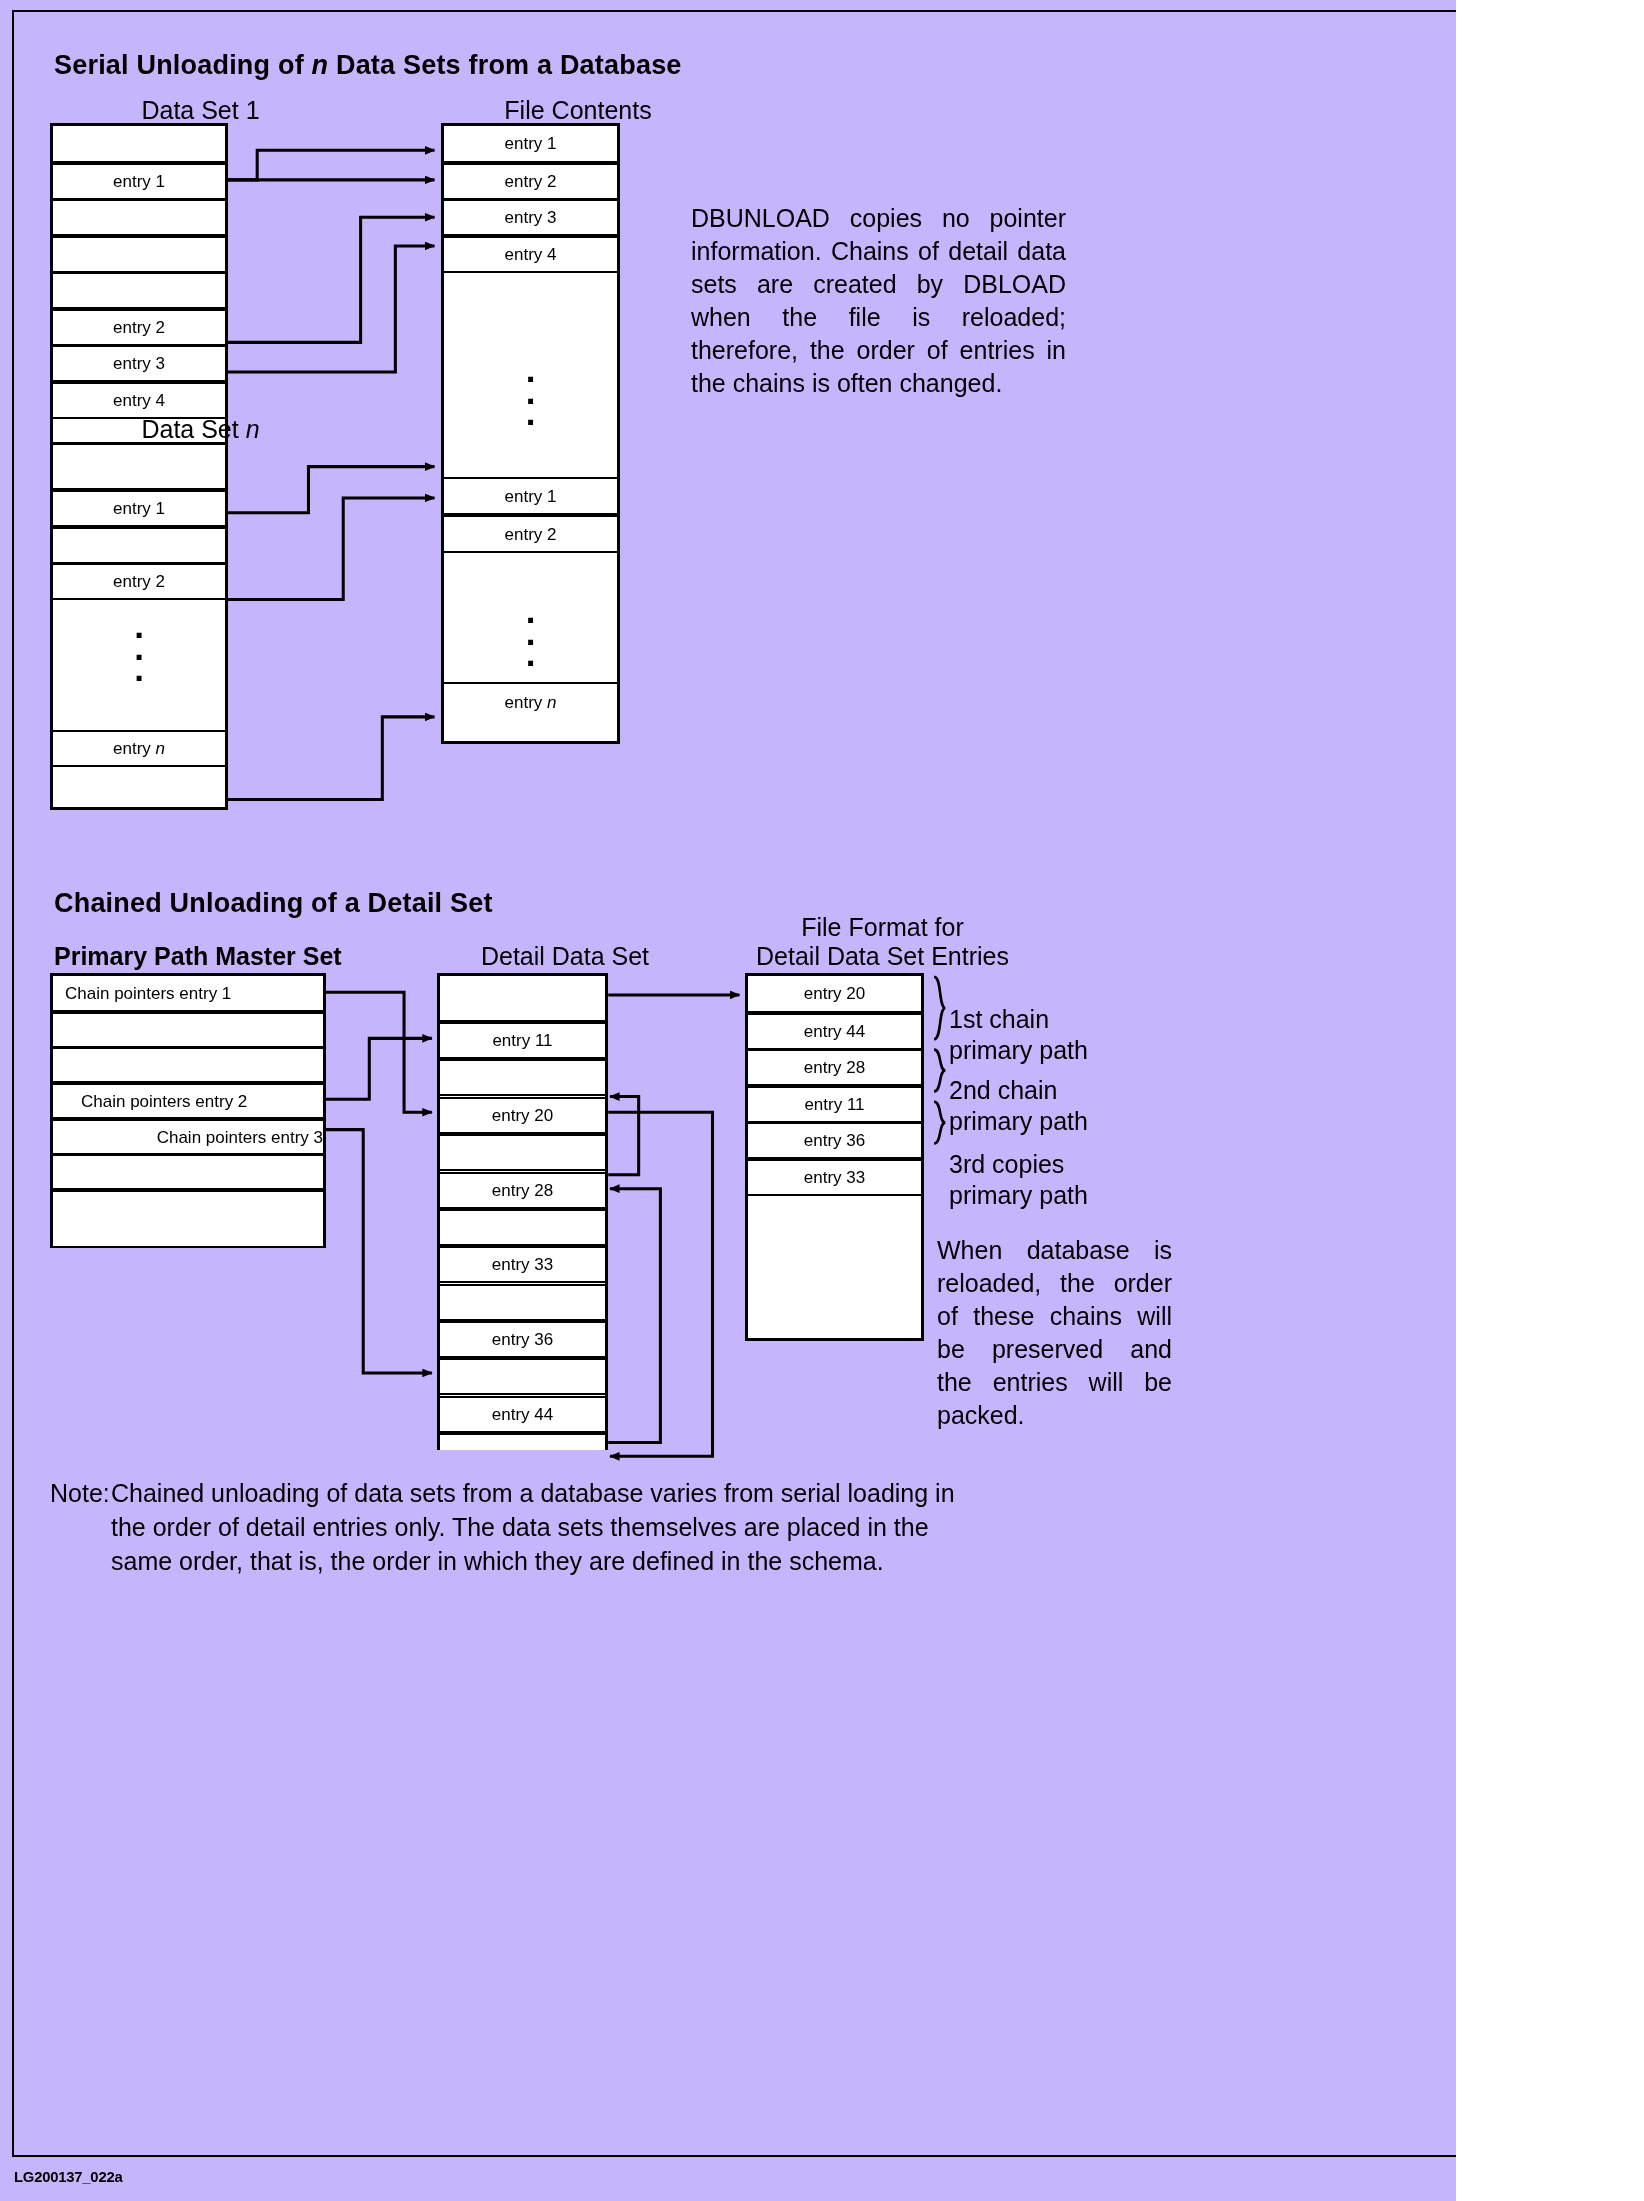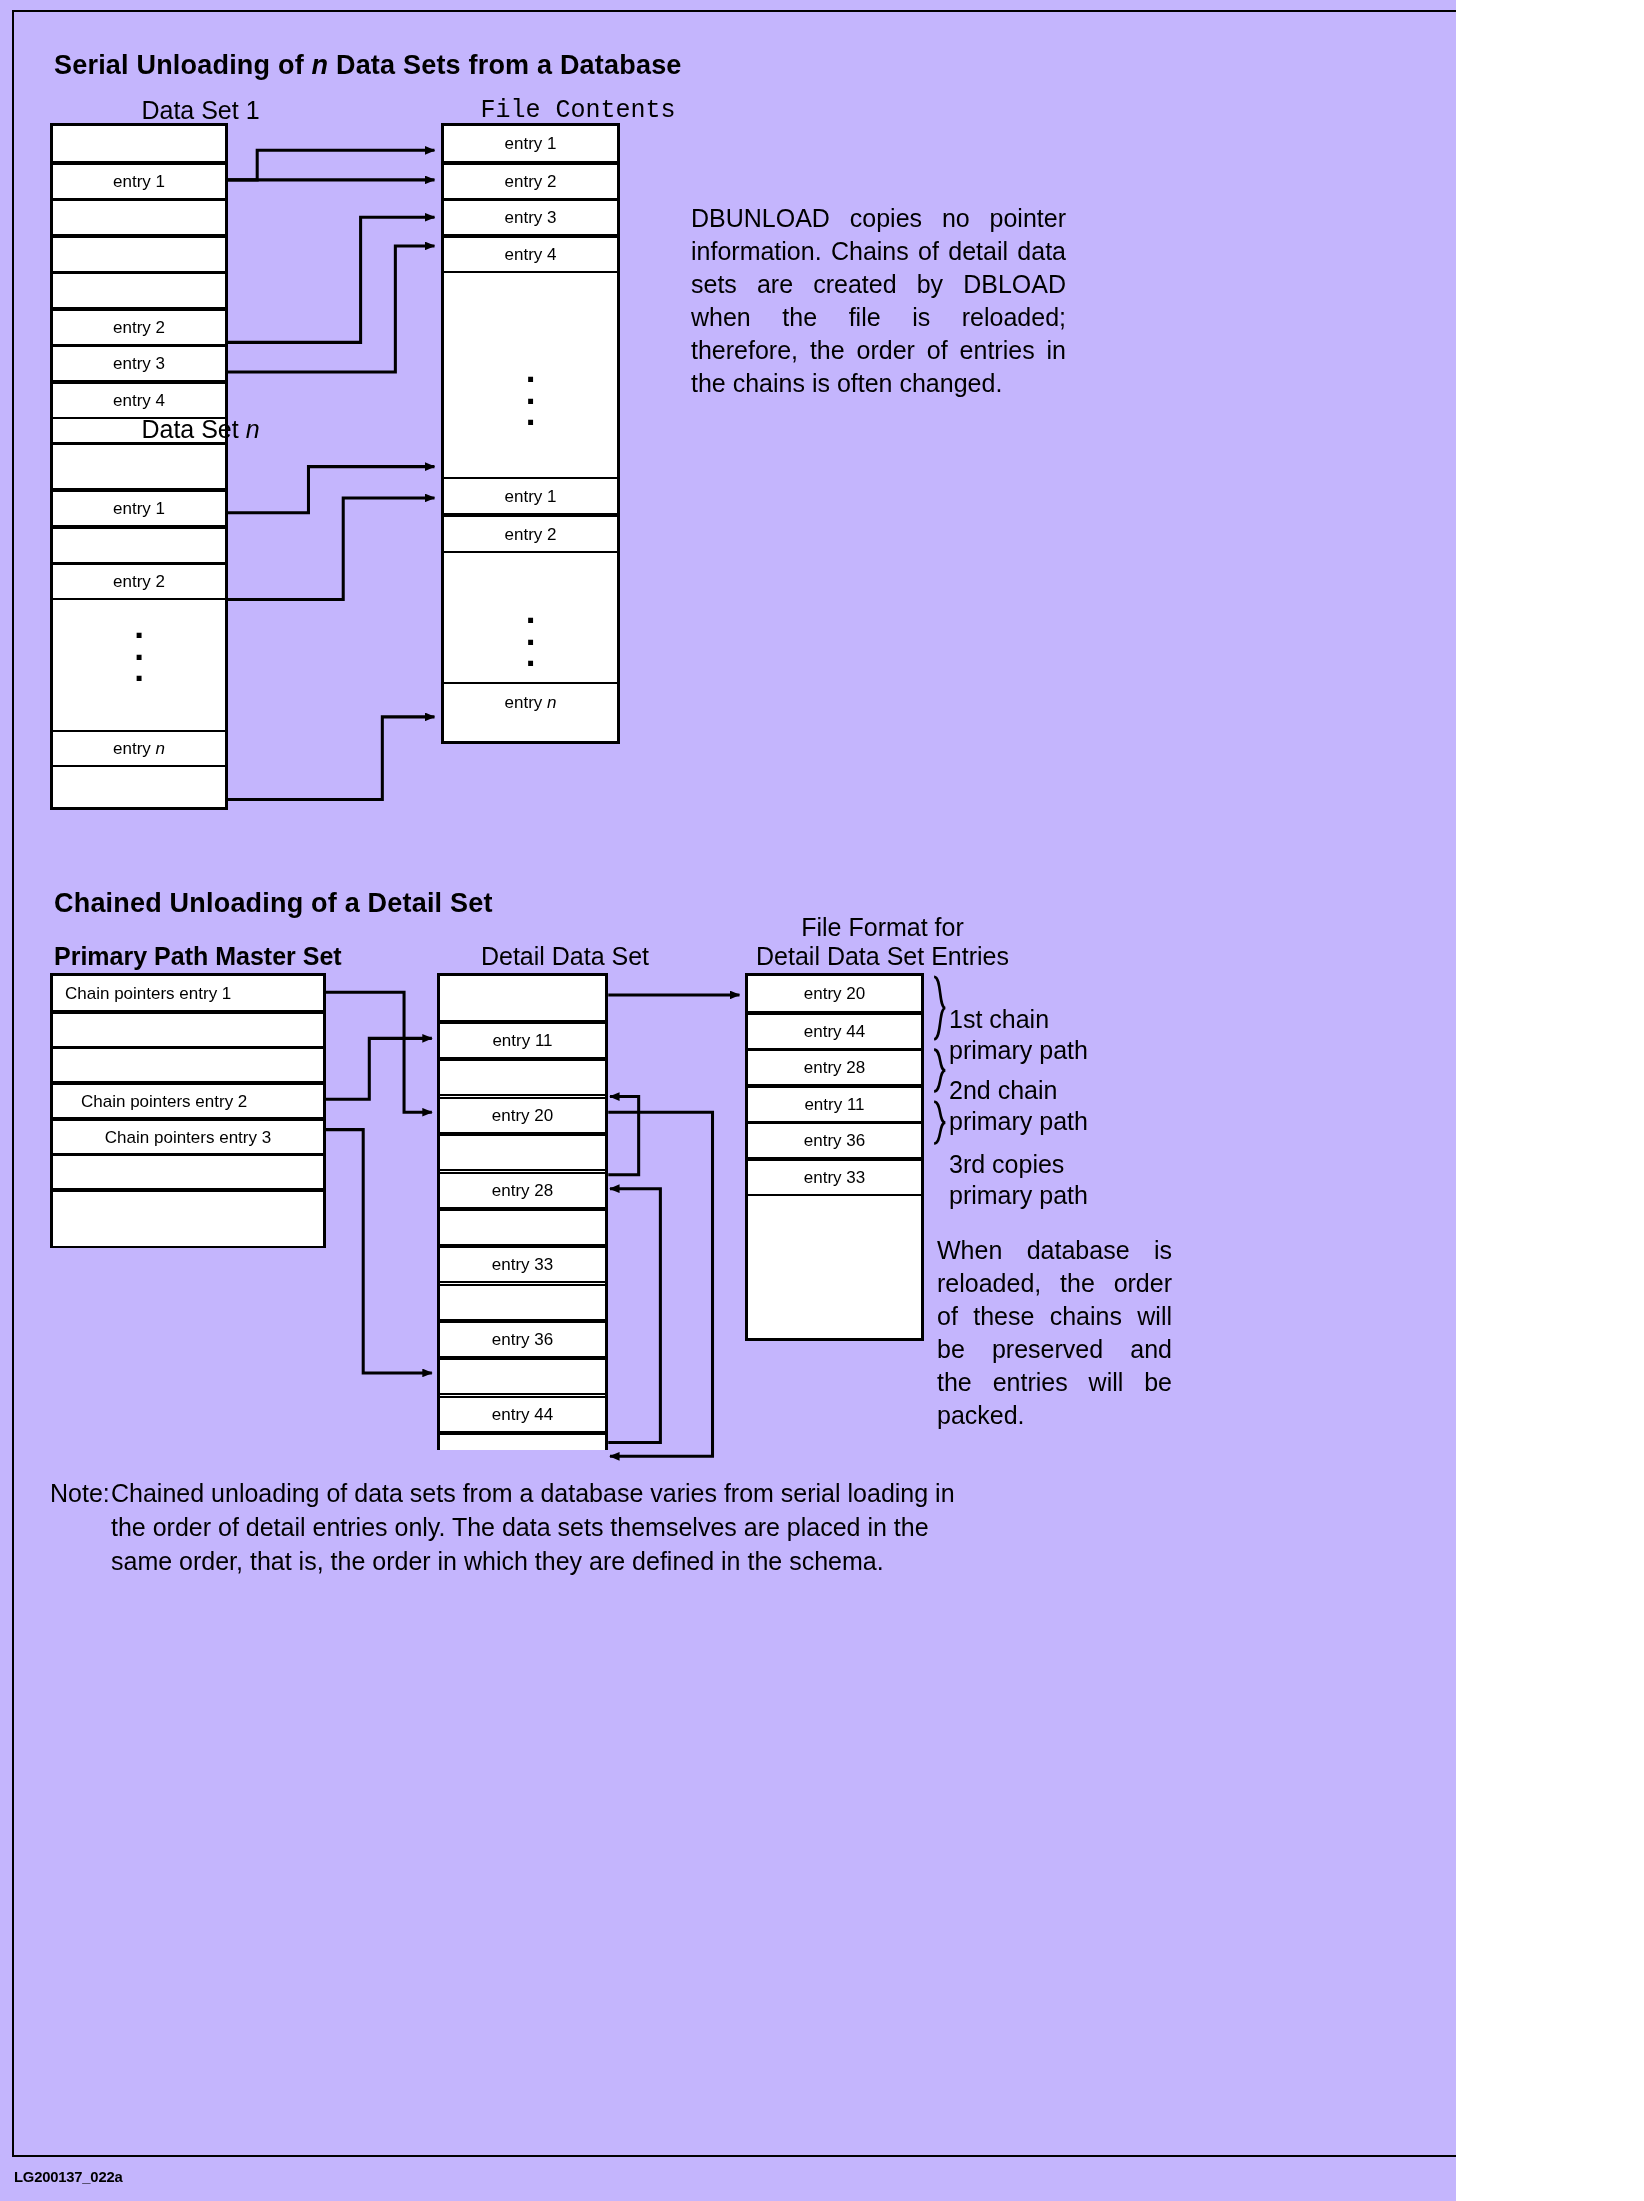"File Contents" div.hdr { font-family: Liberation Mono, monospace -> none }
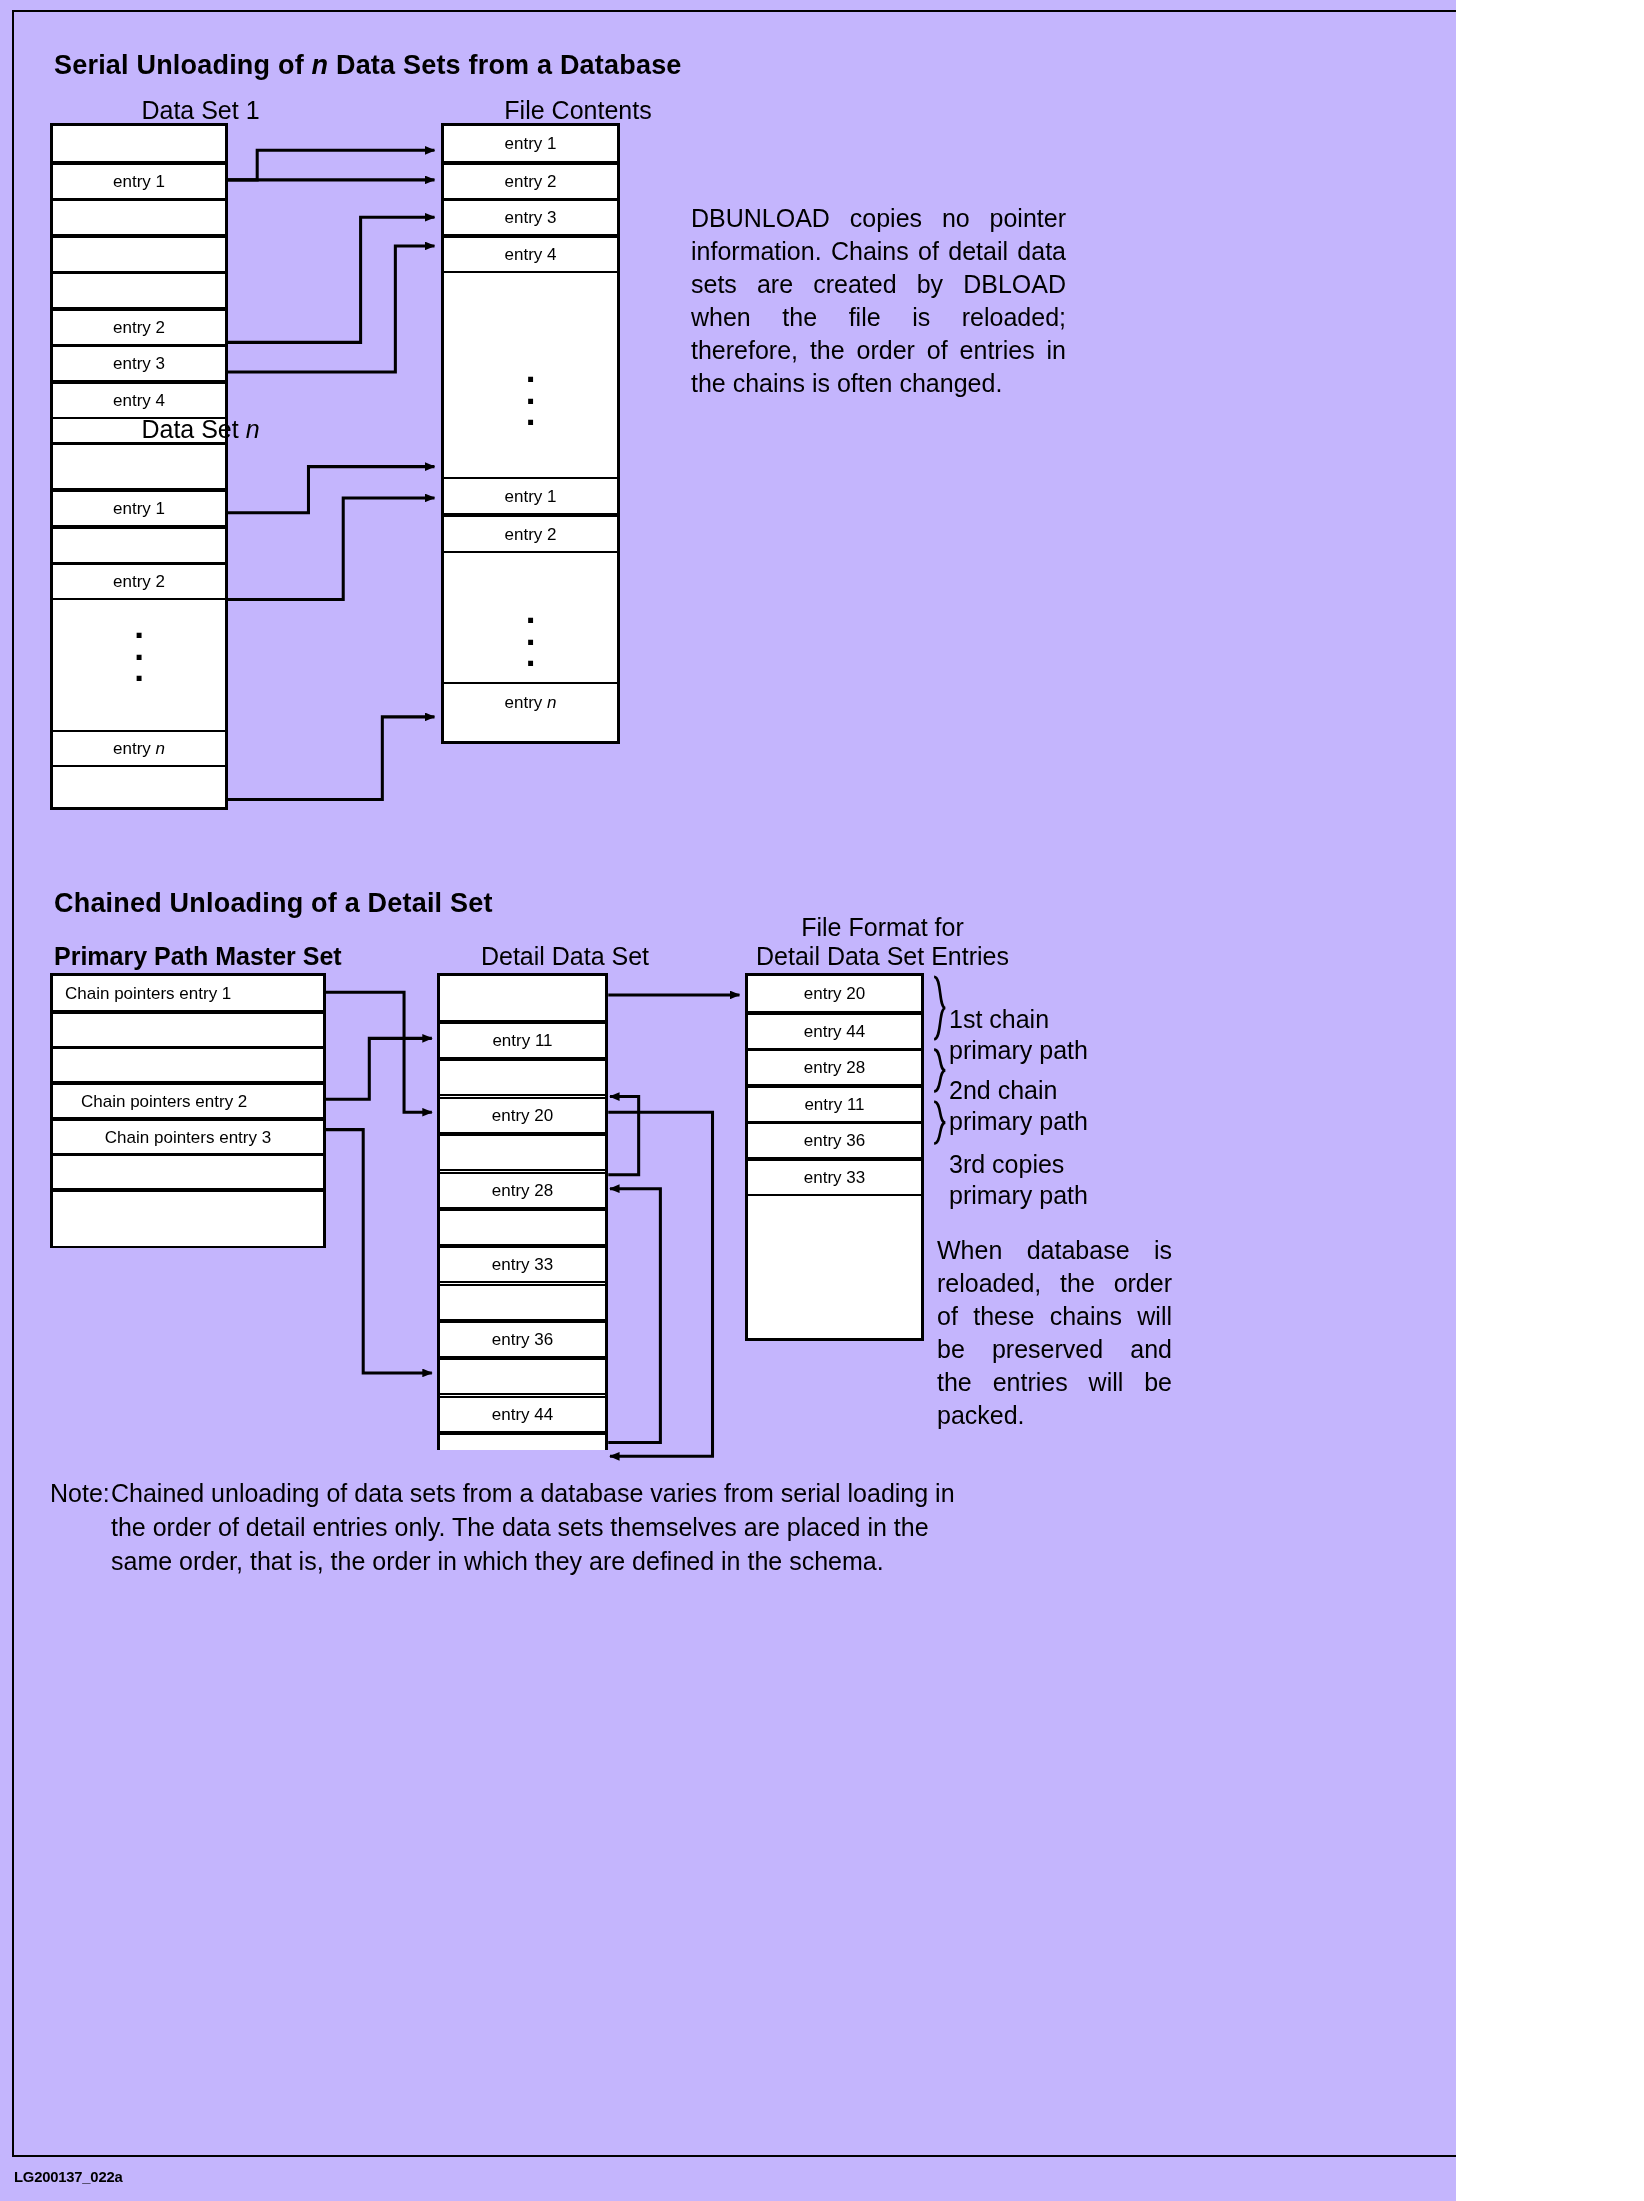"Chain pointers entry 3" div.cell { justify-content: center -> flex-end }
